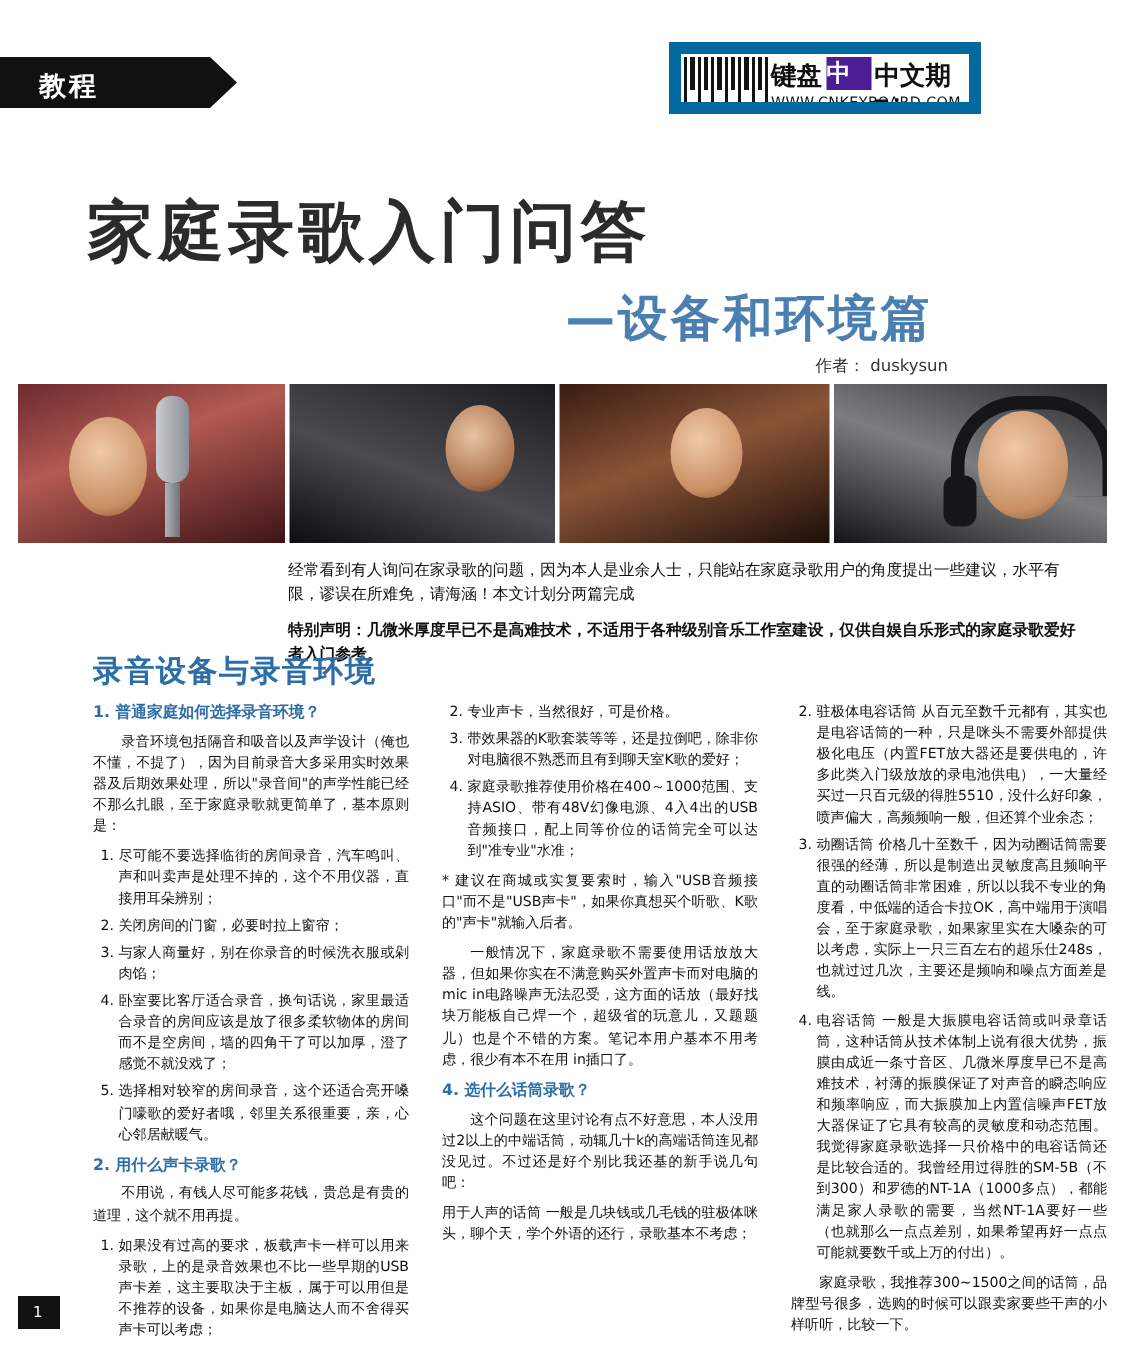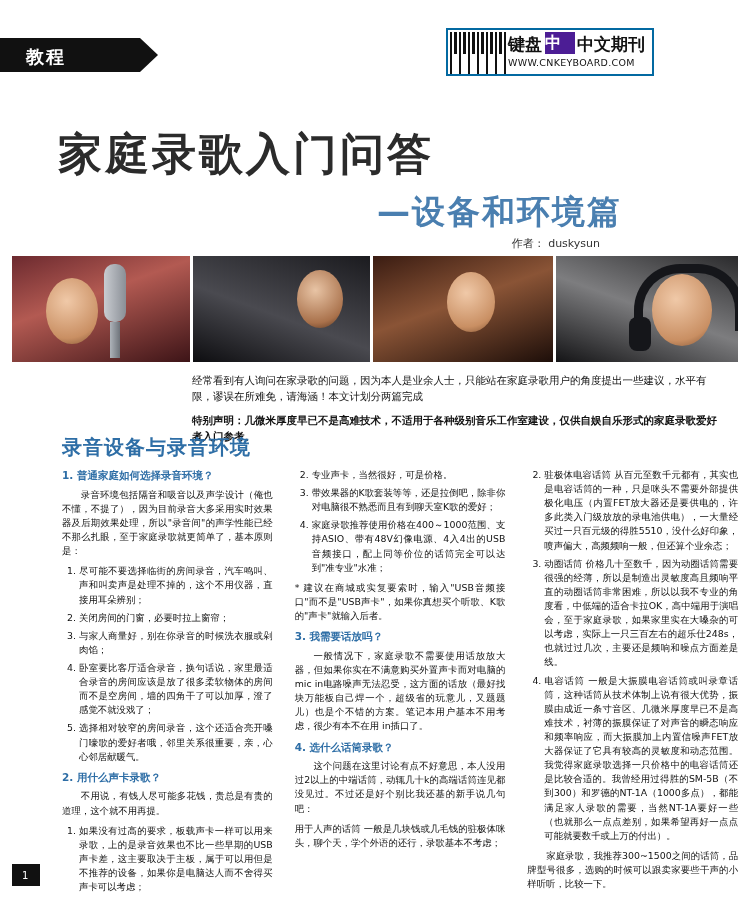"键盘" .logo { border: 2px solid #0369a1 -> 8px solid #0369a1 }
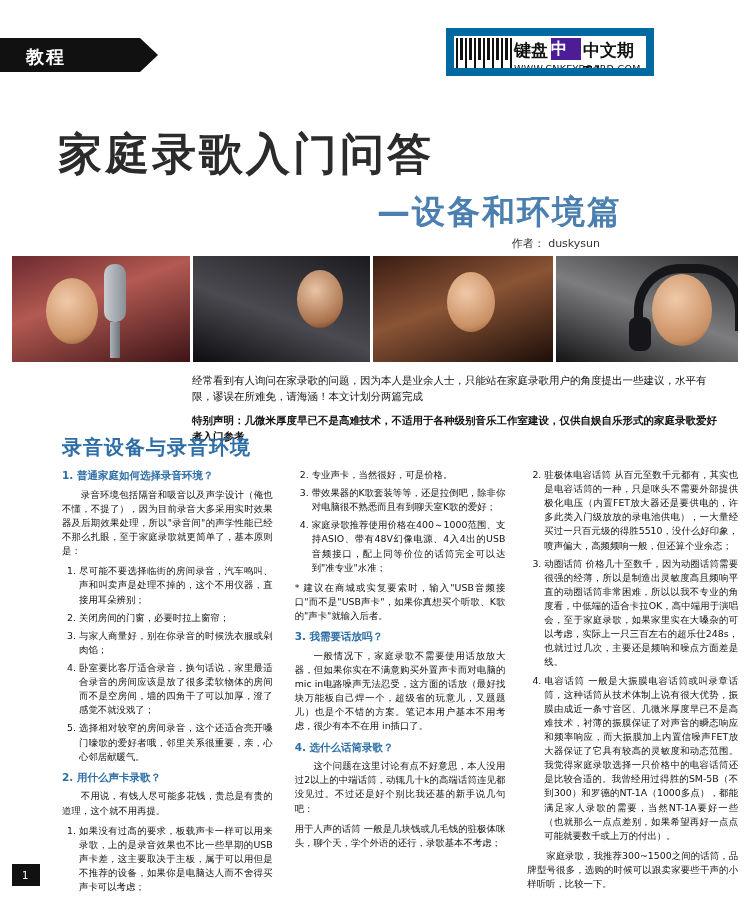"作者： duskysun" .author { right: 72px -> 40px }
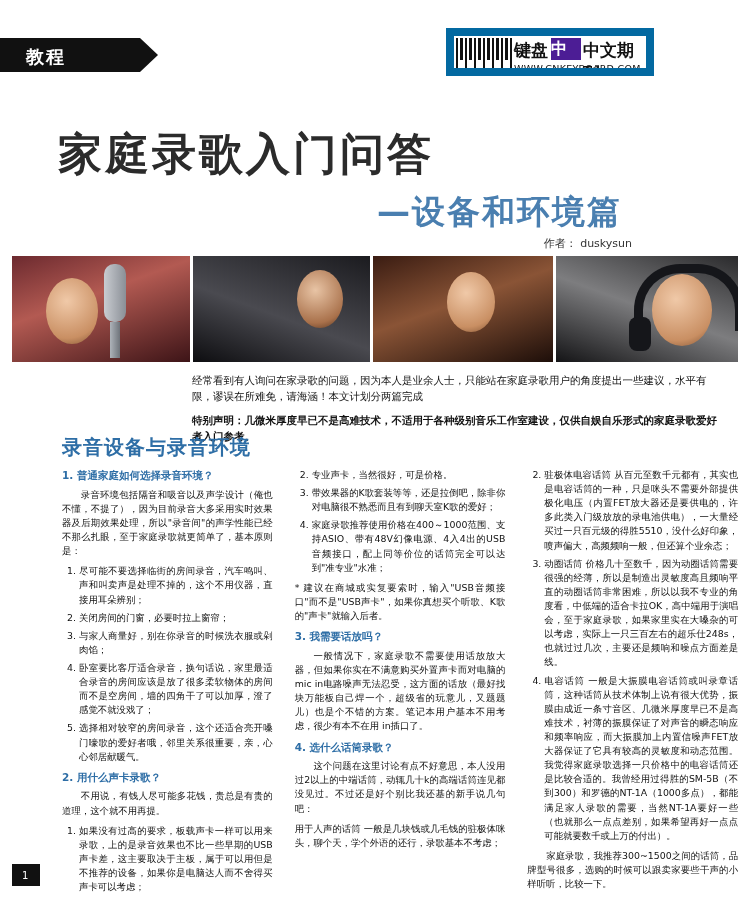"3. 我需要话放吗？" div.qh { html: <div>3. 我需要话放吗？</div> -> none }
